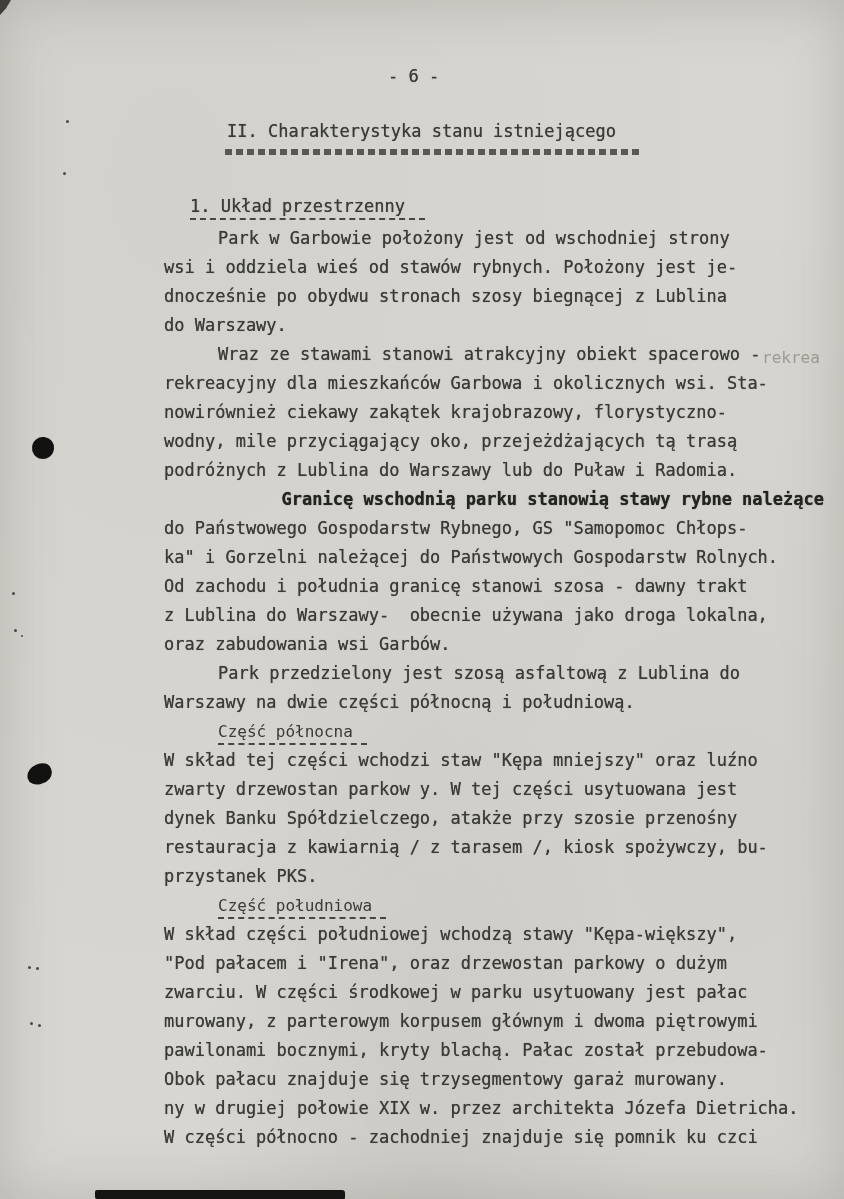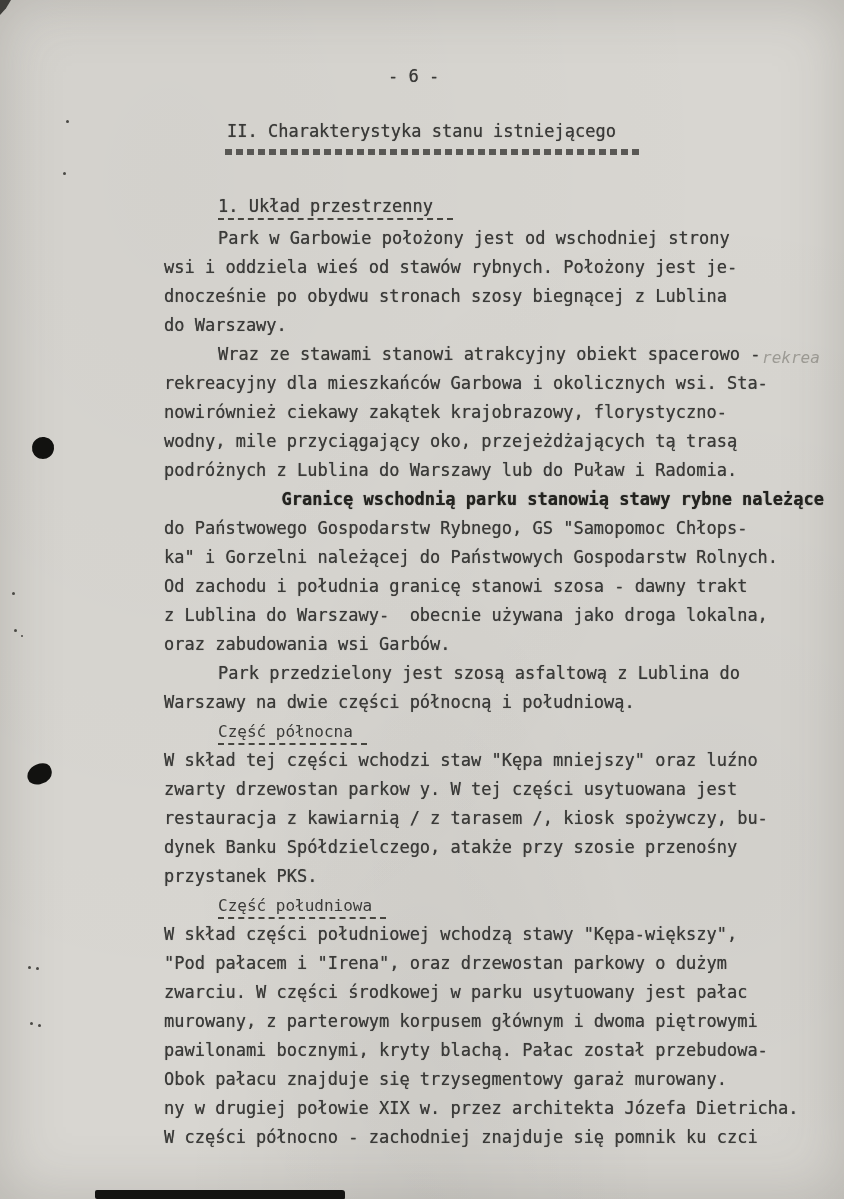"1. Układ przestrzenny" .section-heading { margin-left: 28px -> none }
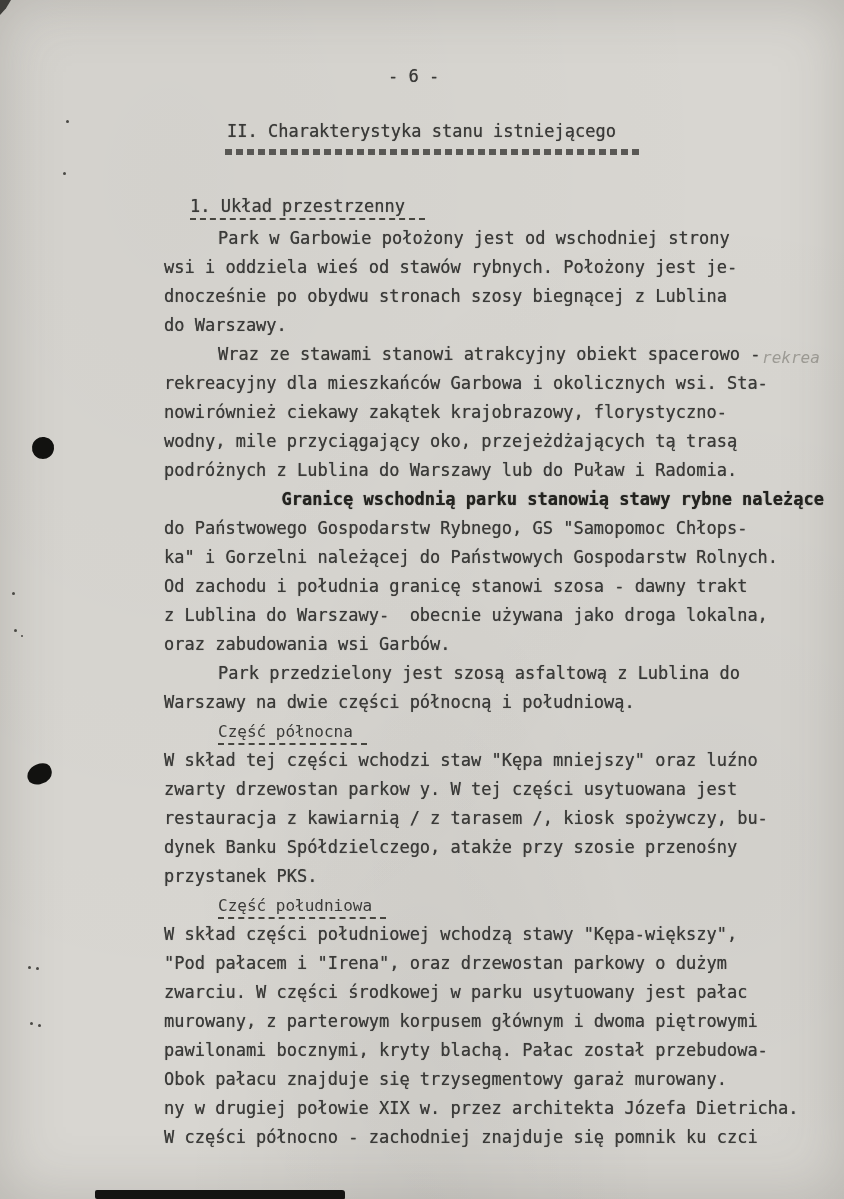"rekrea" .margin-note { font-style: italic -> none }
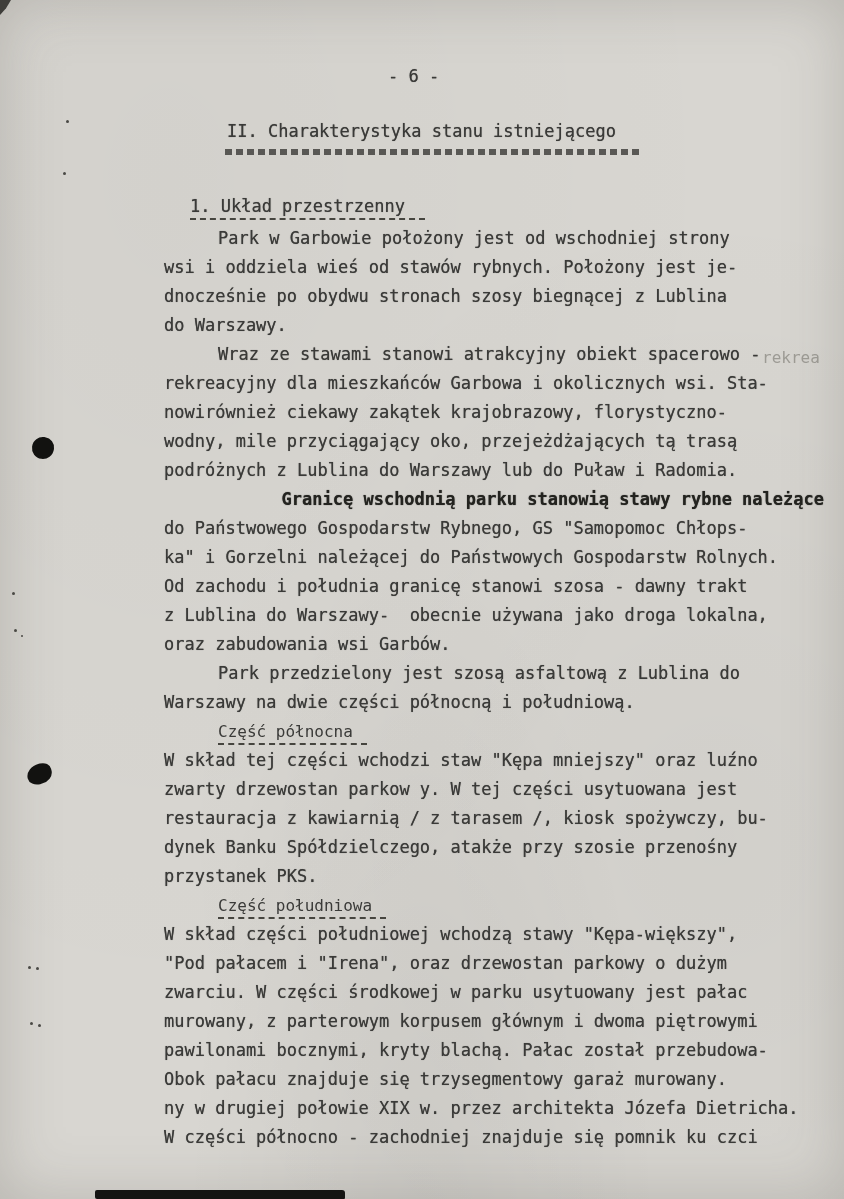"restauracja z kawiarnią / z" div.line { order: before "dynek Banku Spółdzielczego, atakże przy" -> after "dynek Banku Spółdzielczego, atakże przy" }
